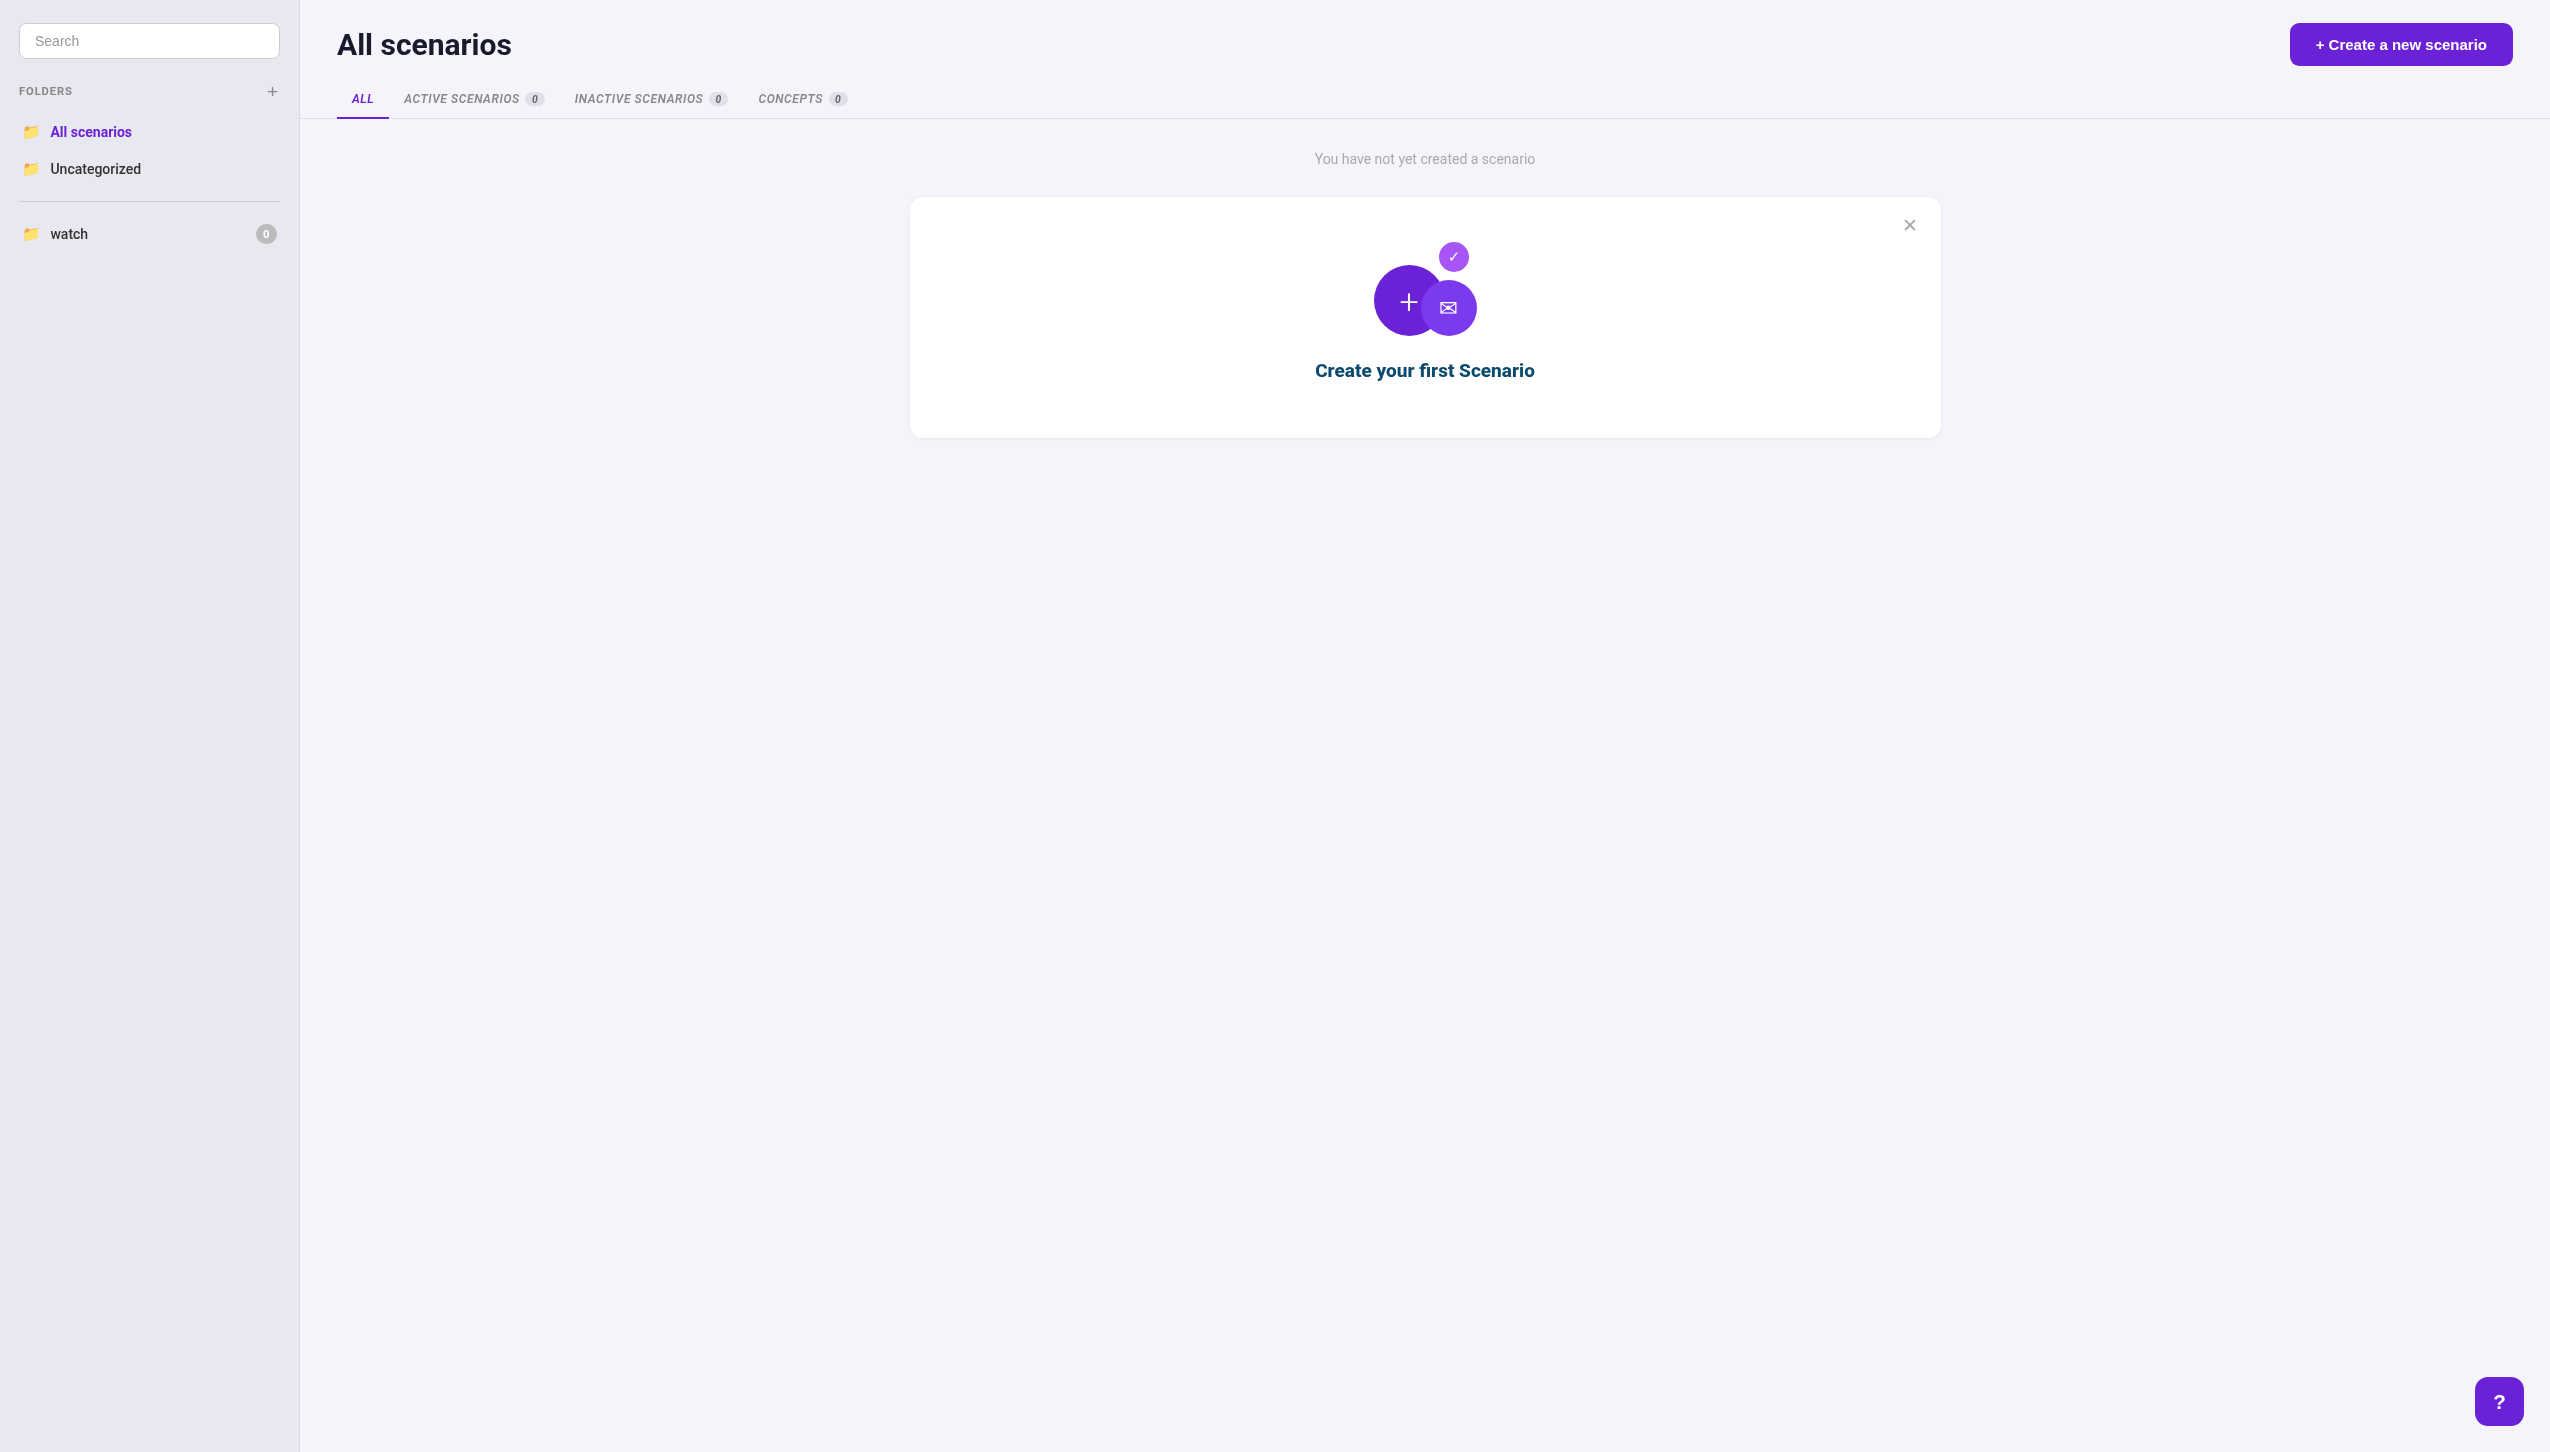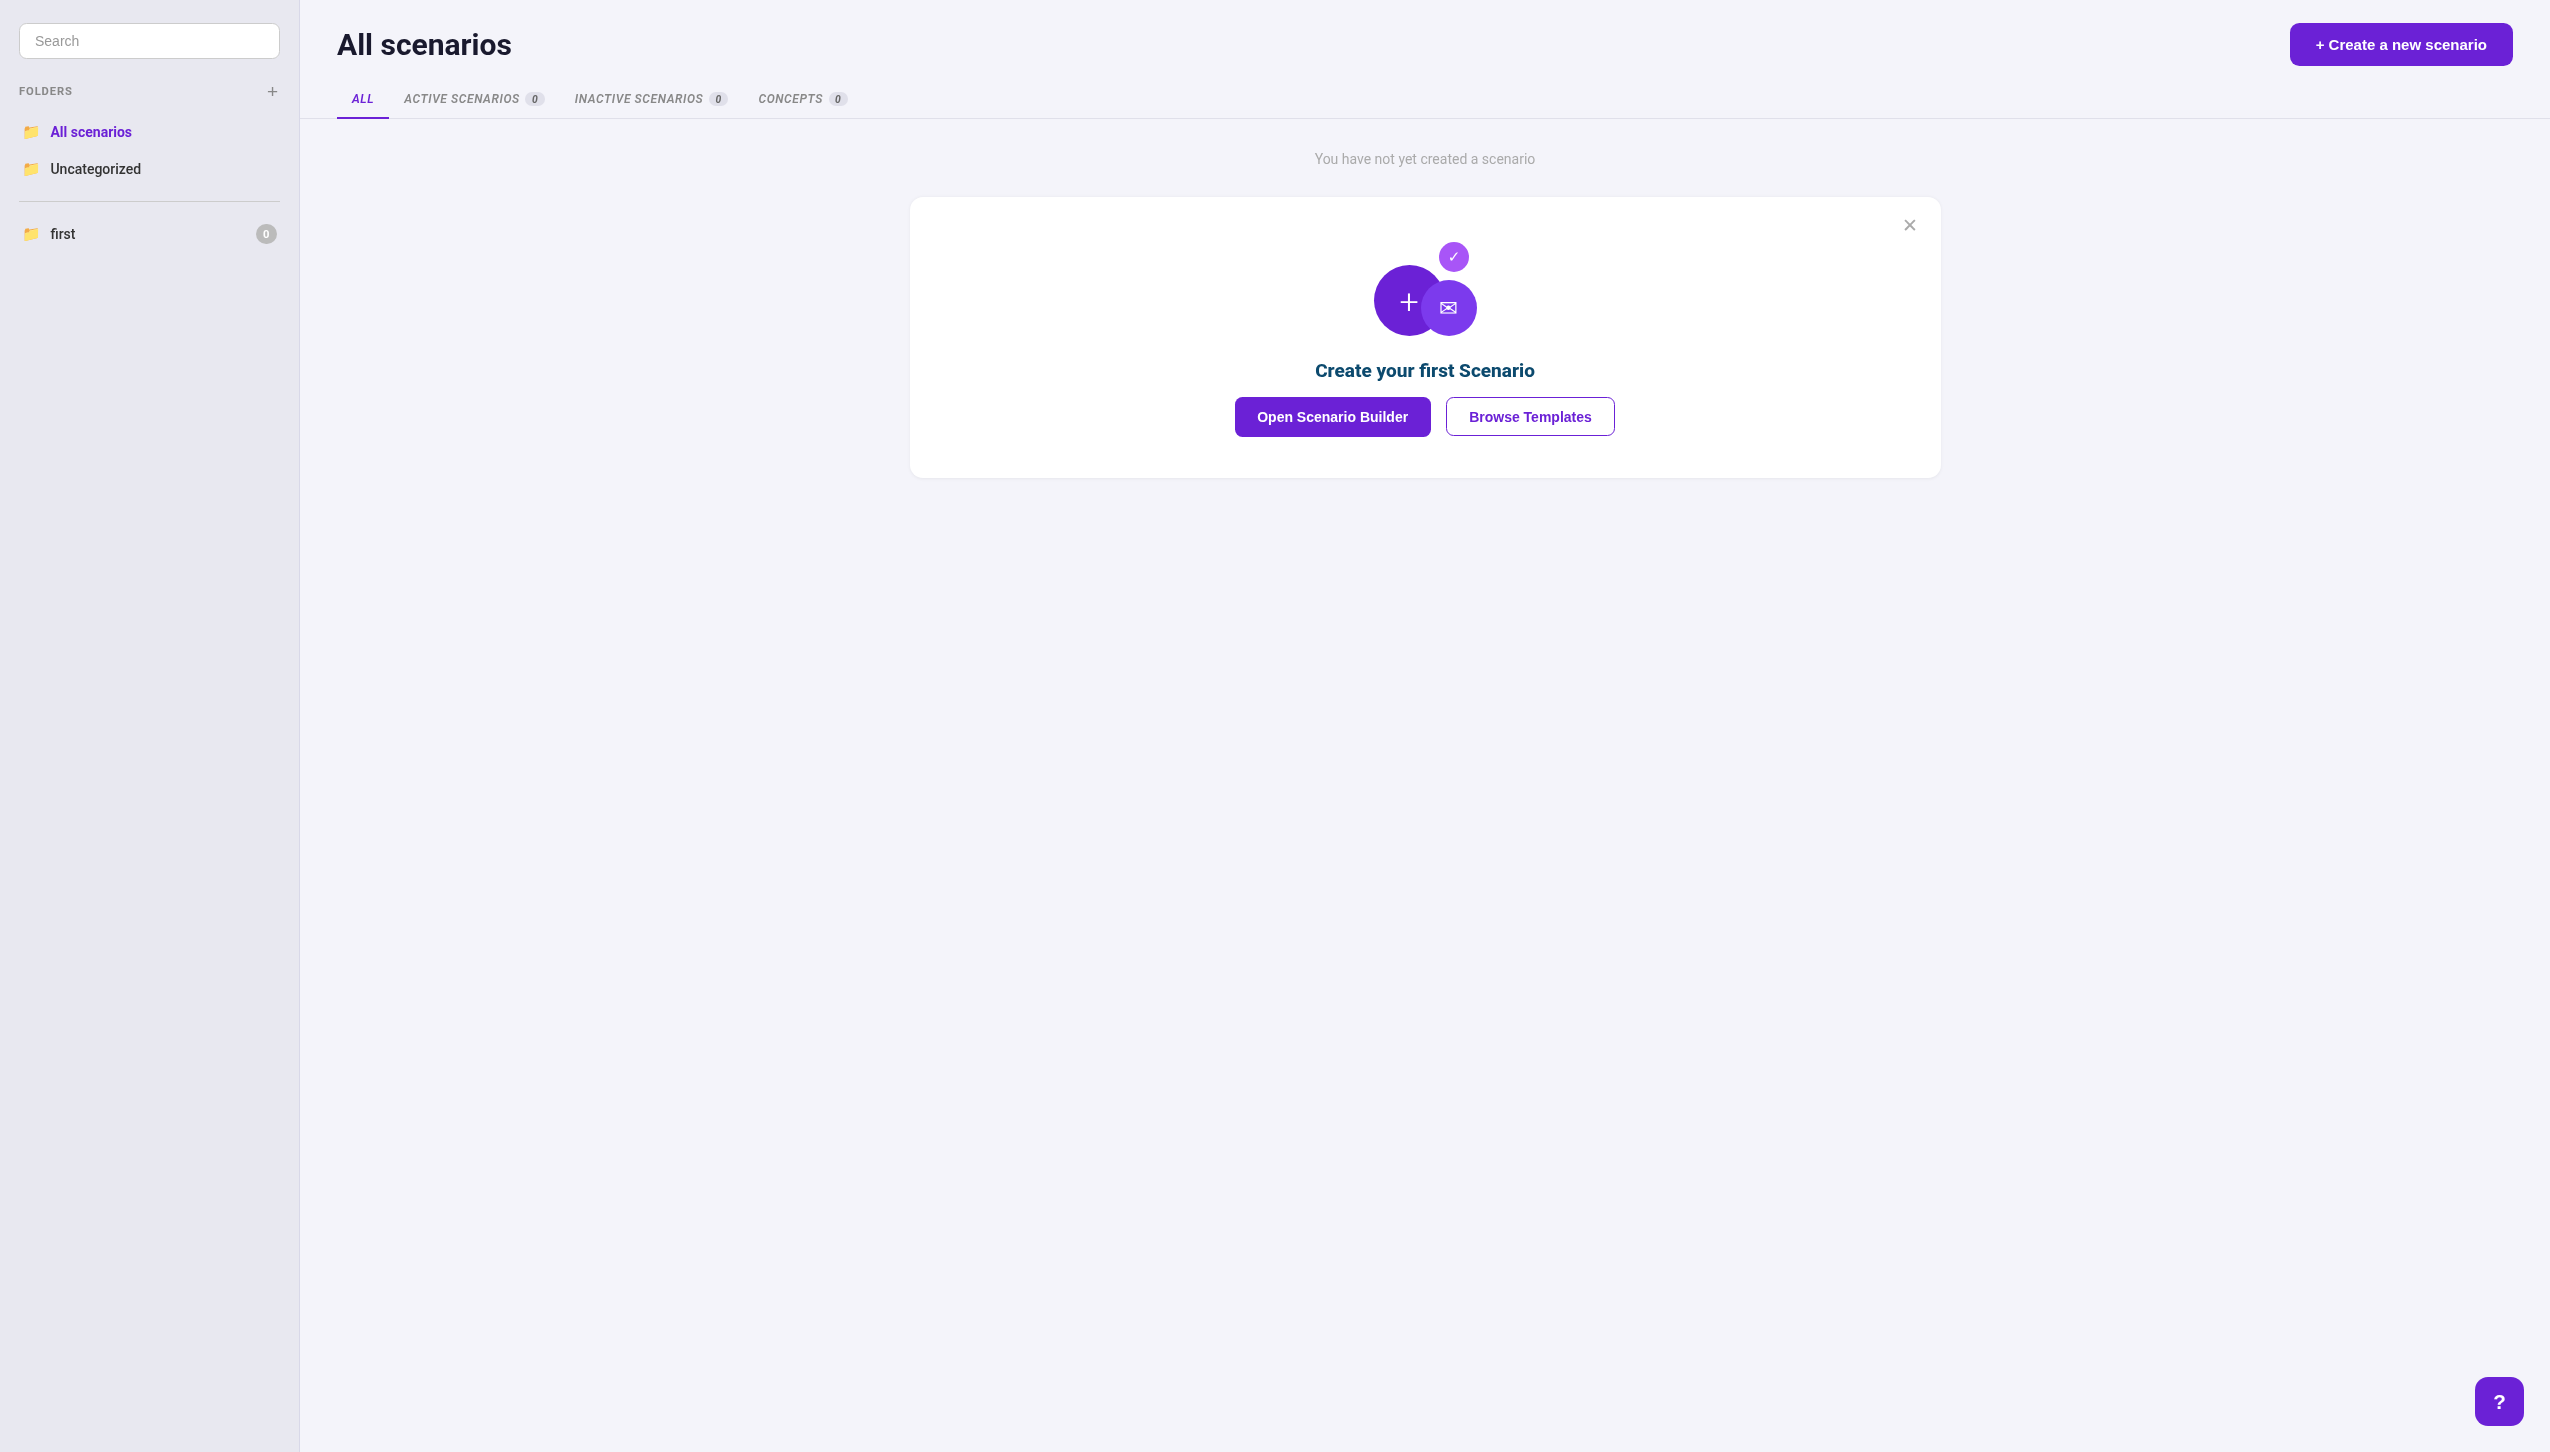"first" span { text: first -> watch }
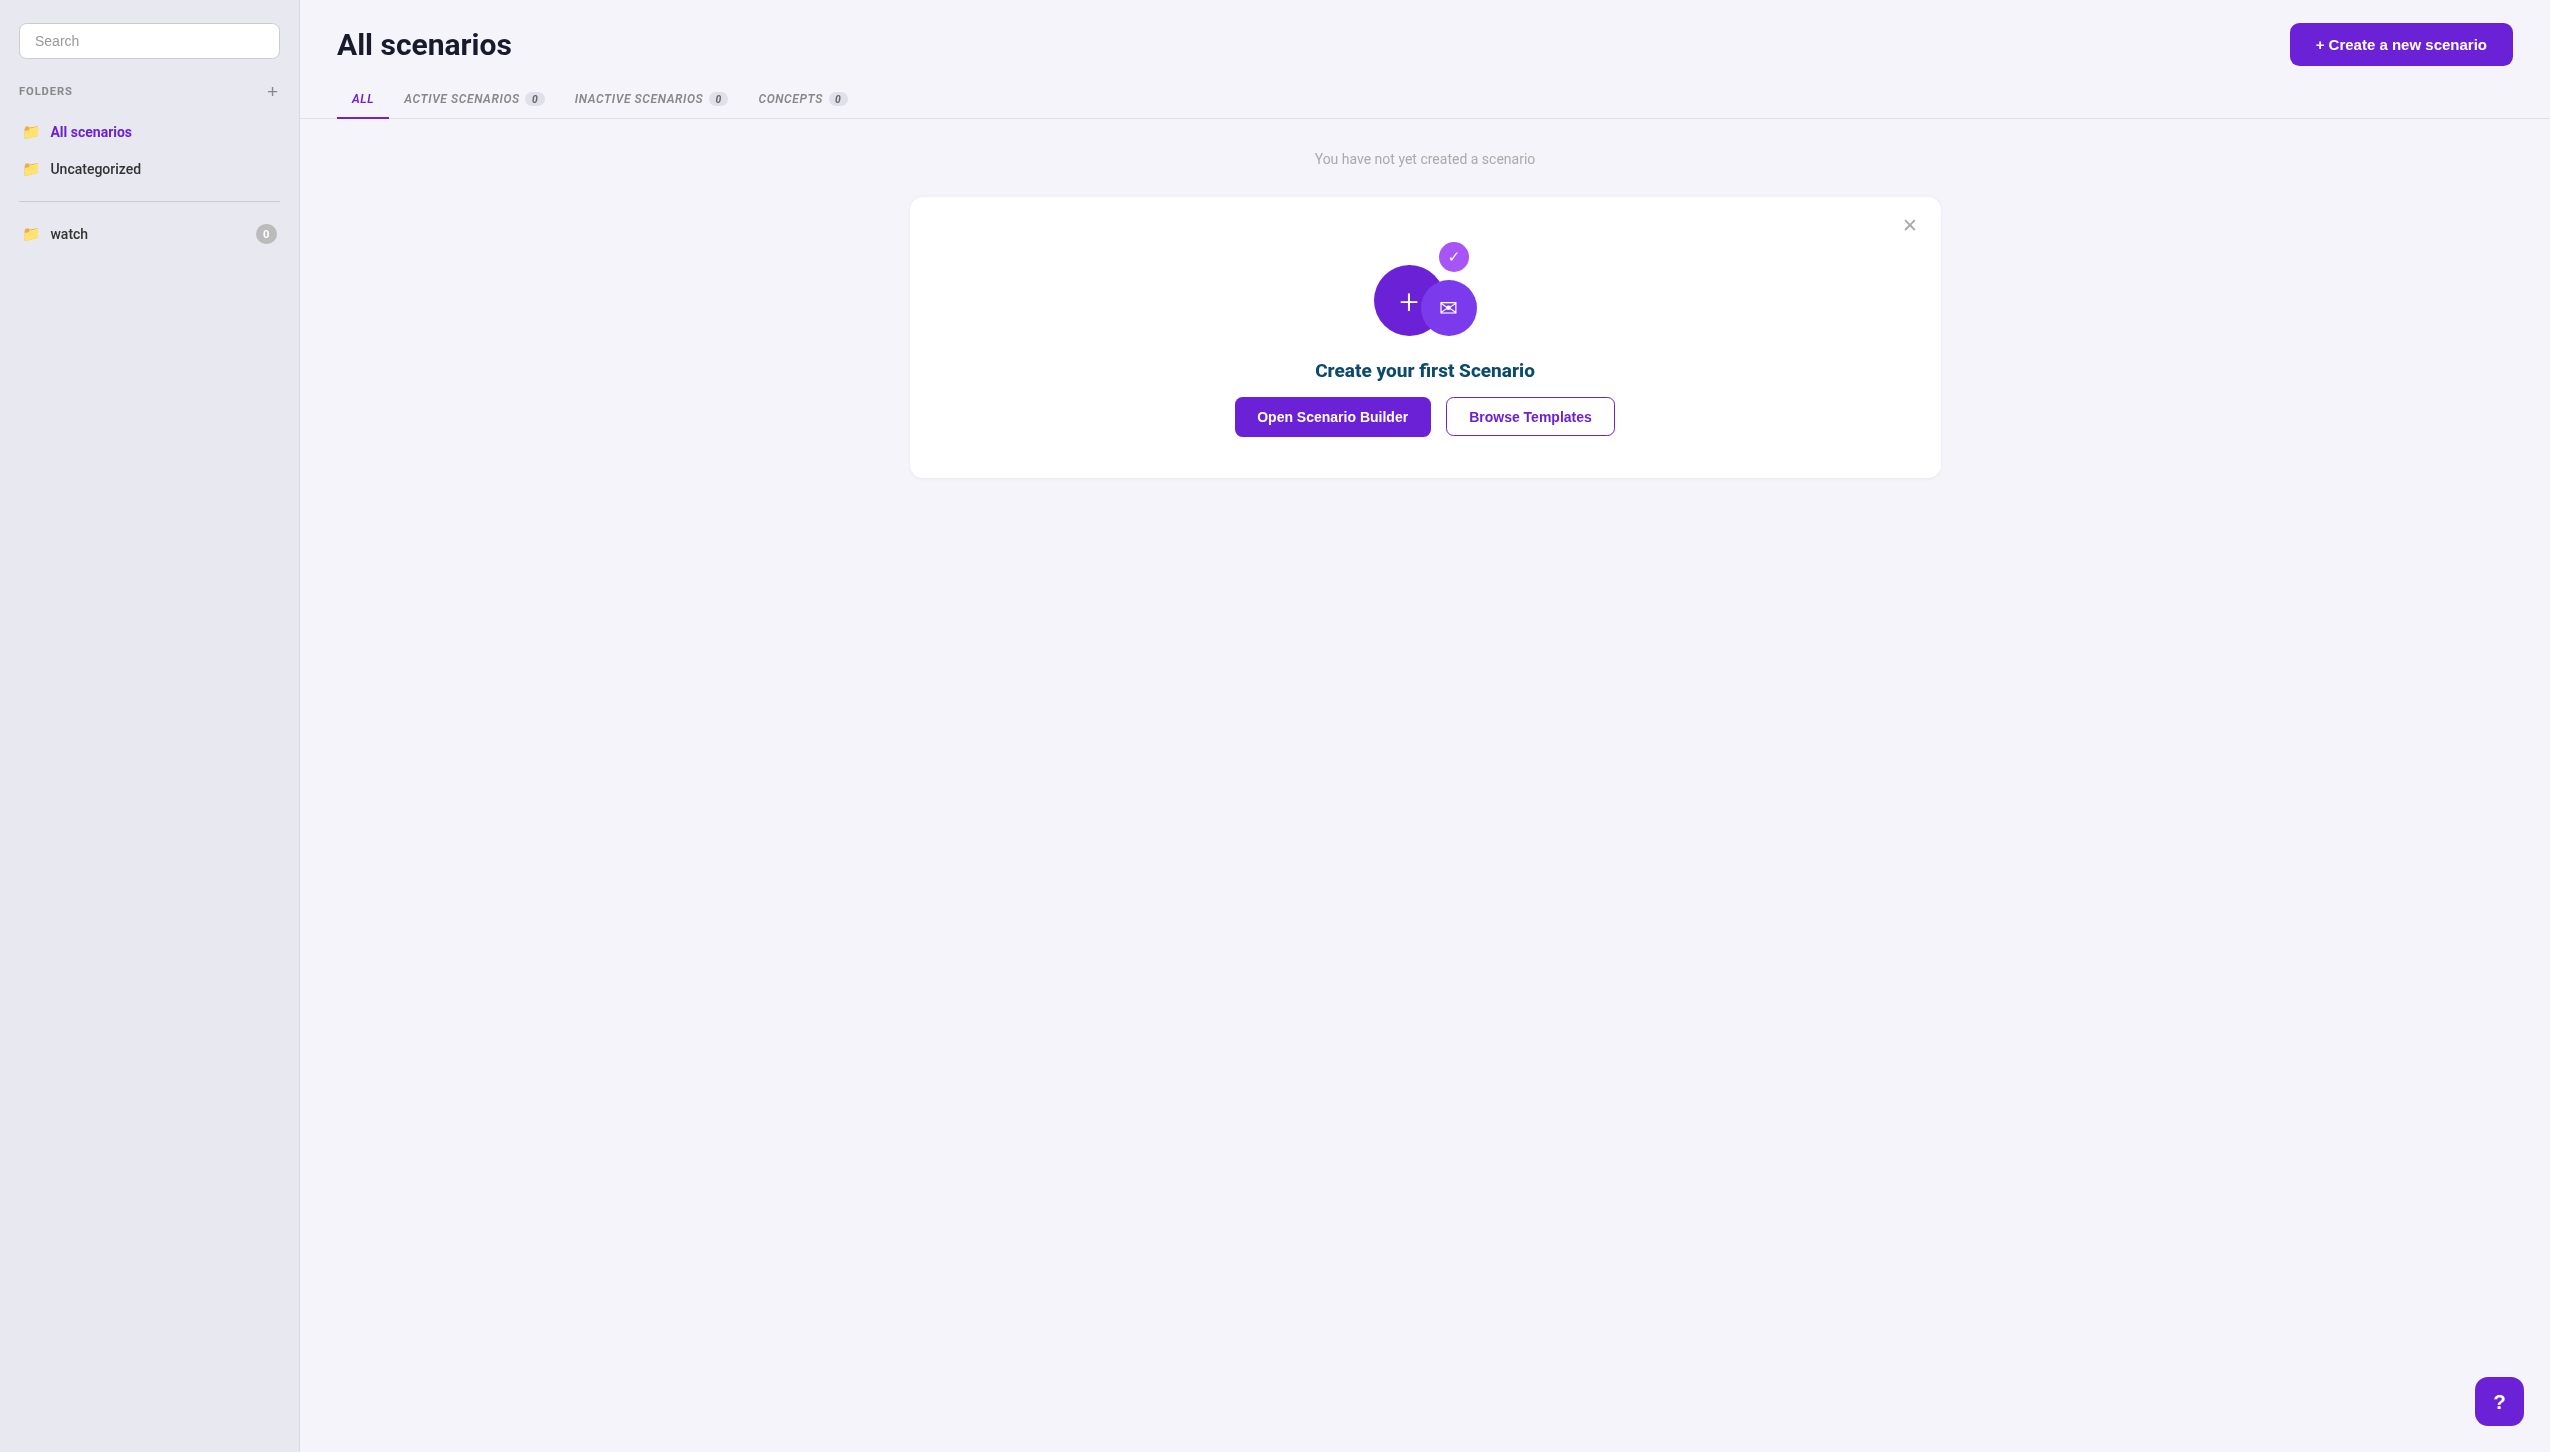"Open Scenario Builder" div.card-actions { html: <div> <button>Open Scenario Builder</button> <button>Browse Templates</button> </div> -> none }
